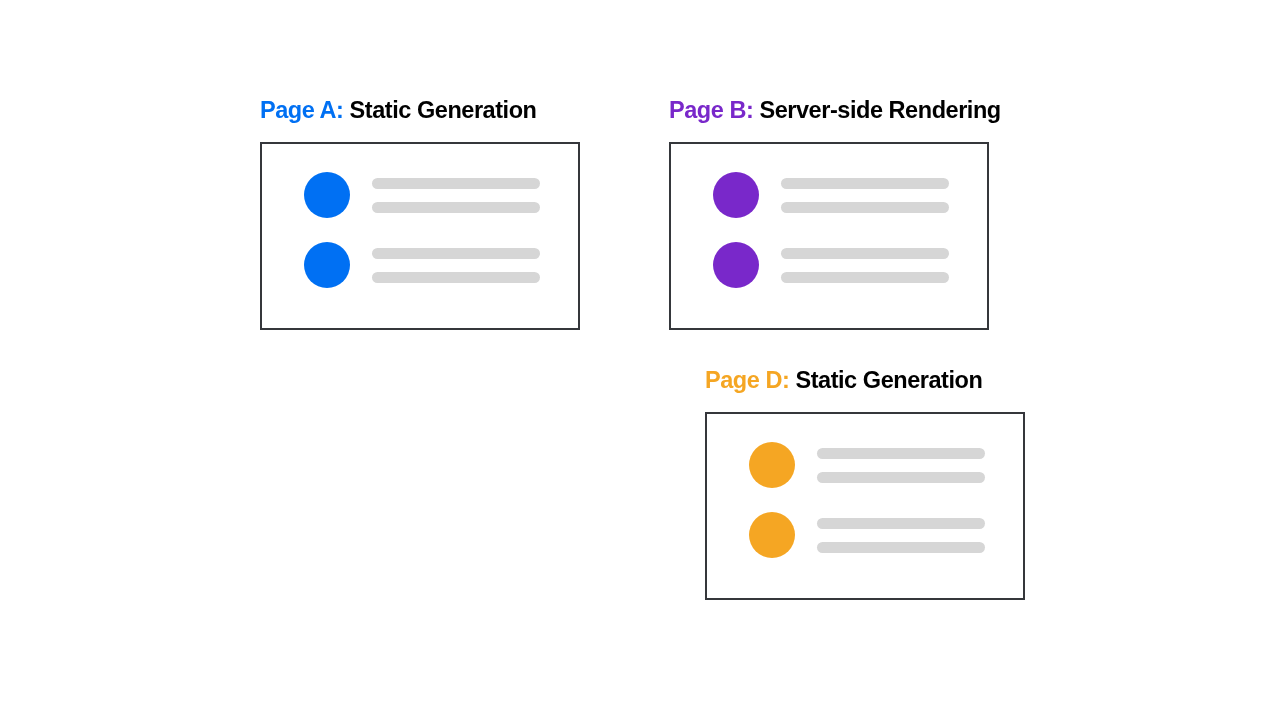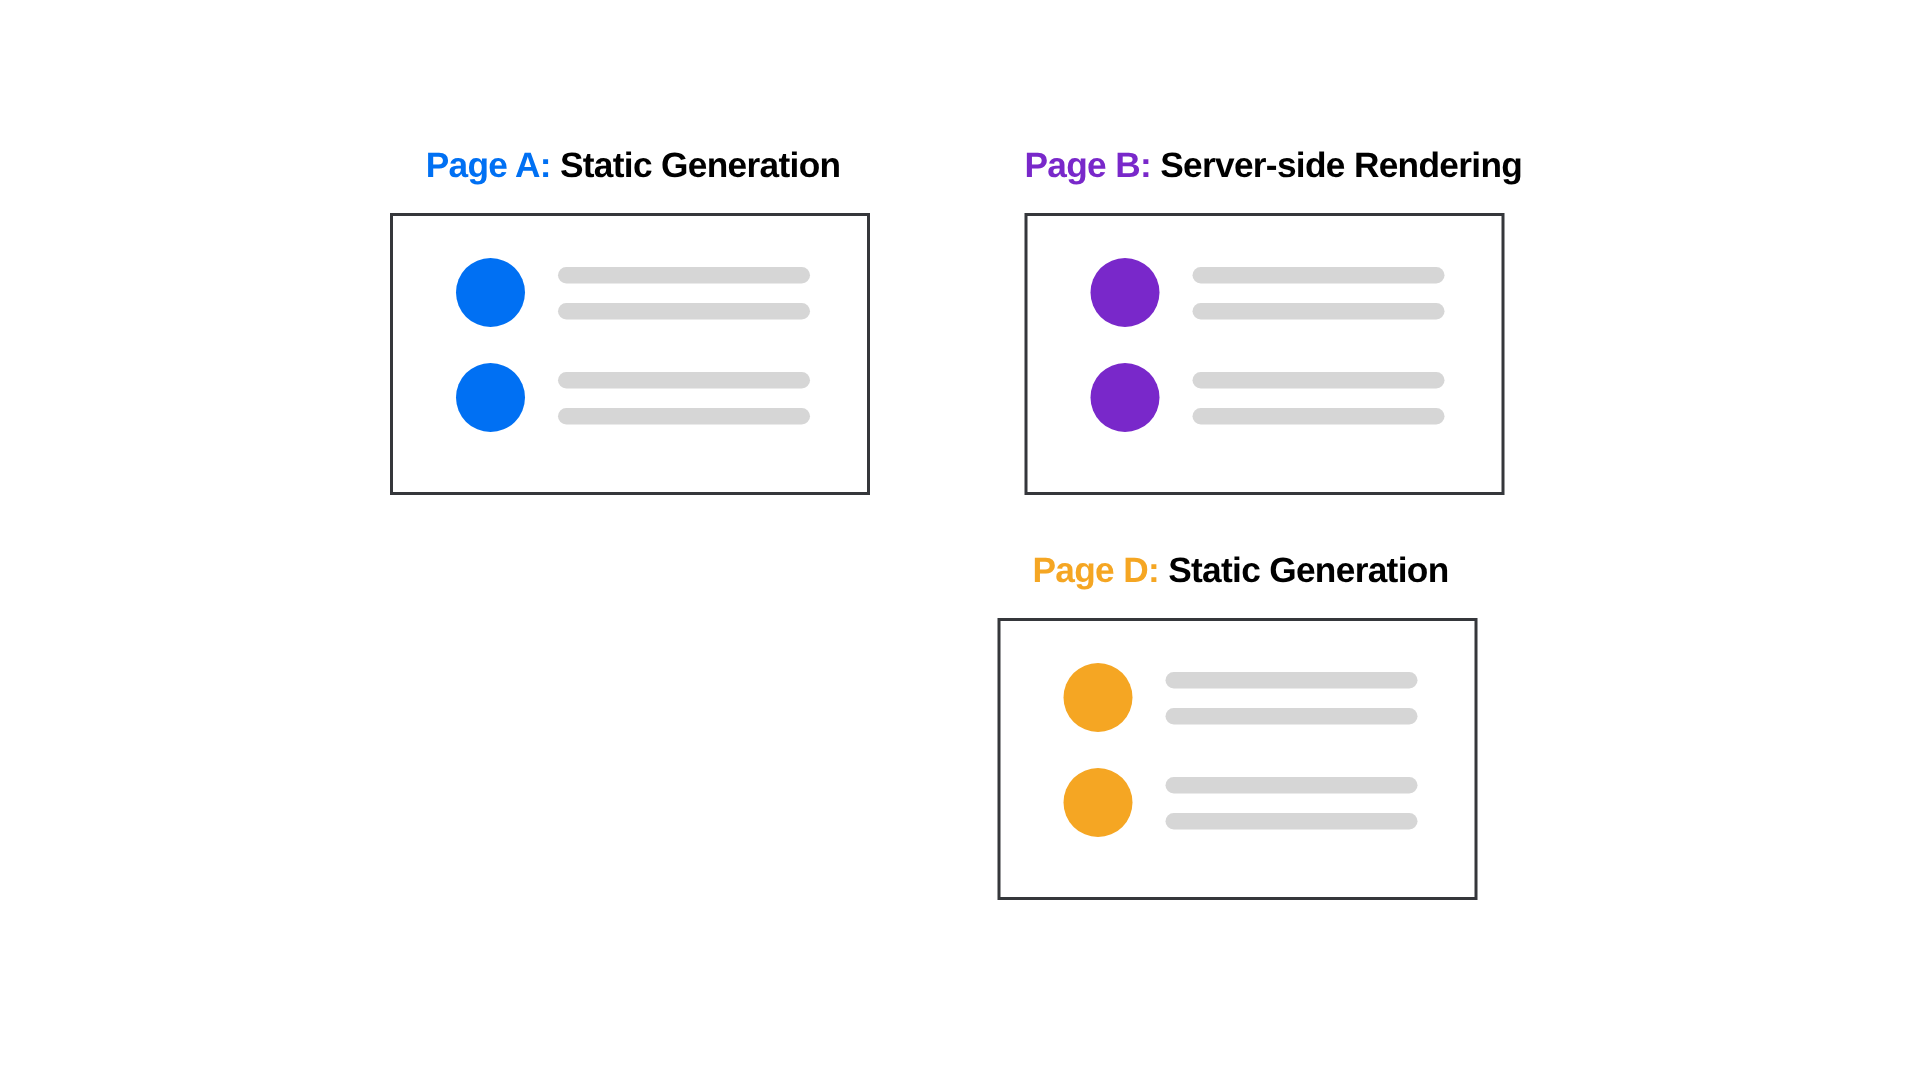"Page A: Static Generation" #canvas { text-align: center -> none }
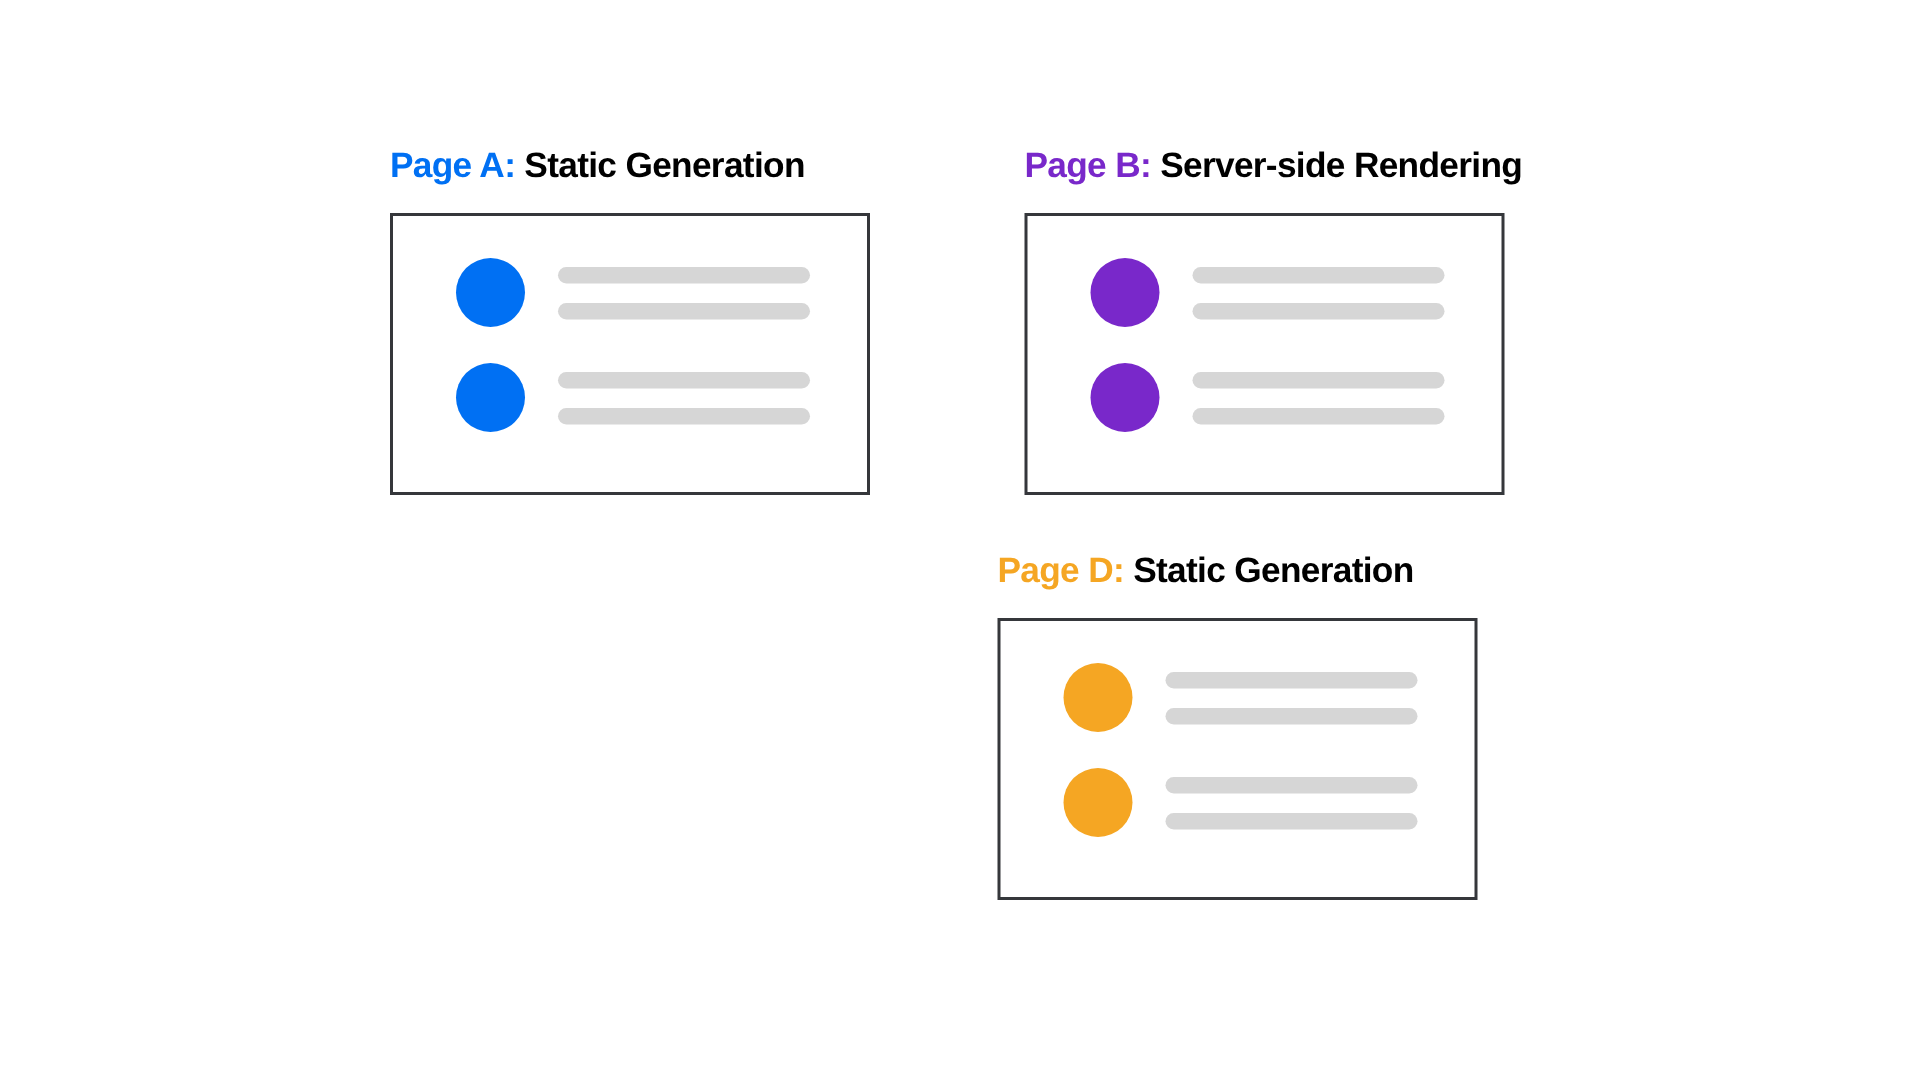"Page B: Server-side Rendering" .cell-b { left: 665px -> 651px }
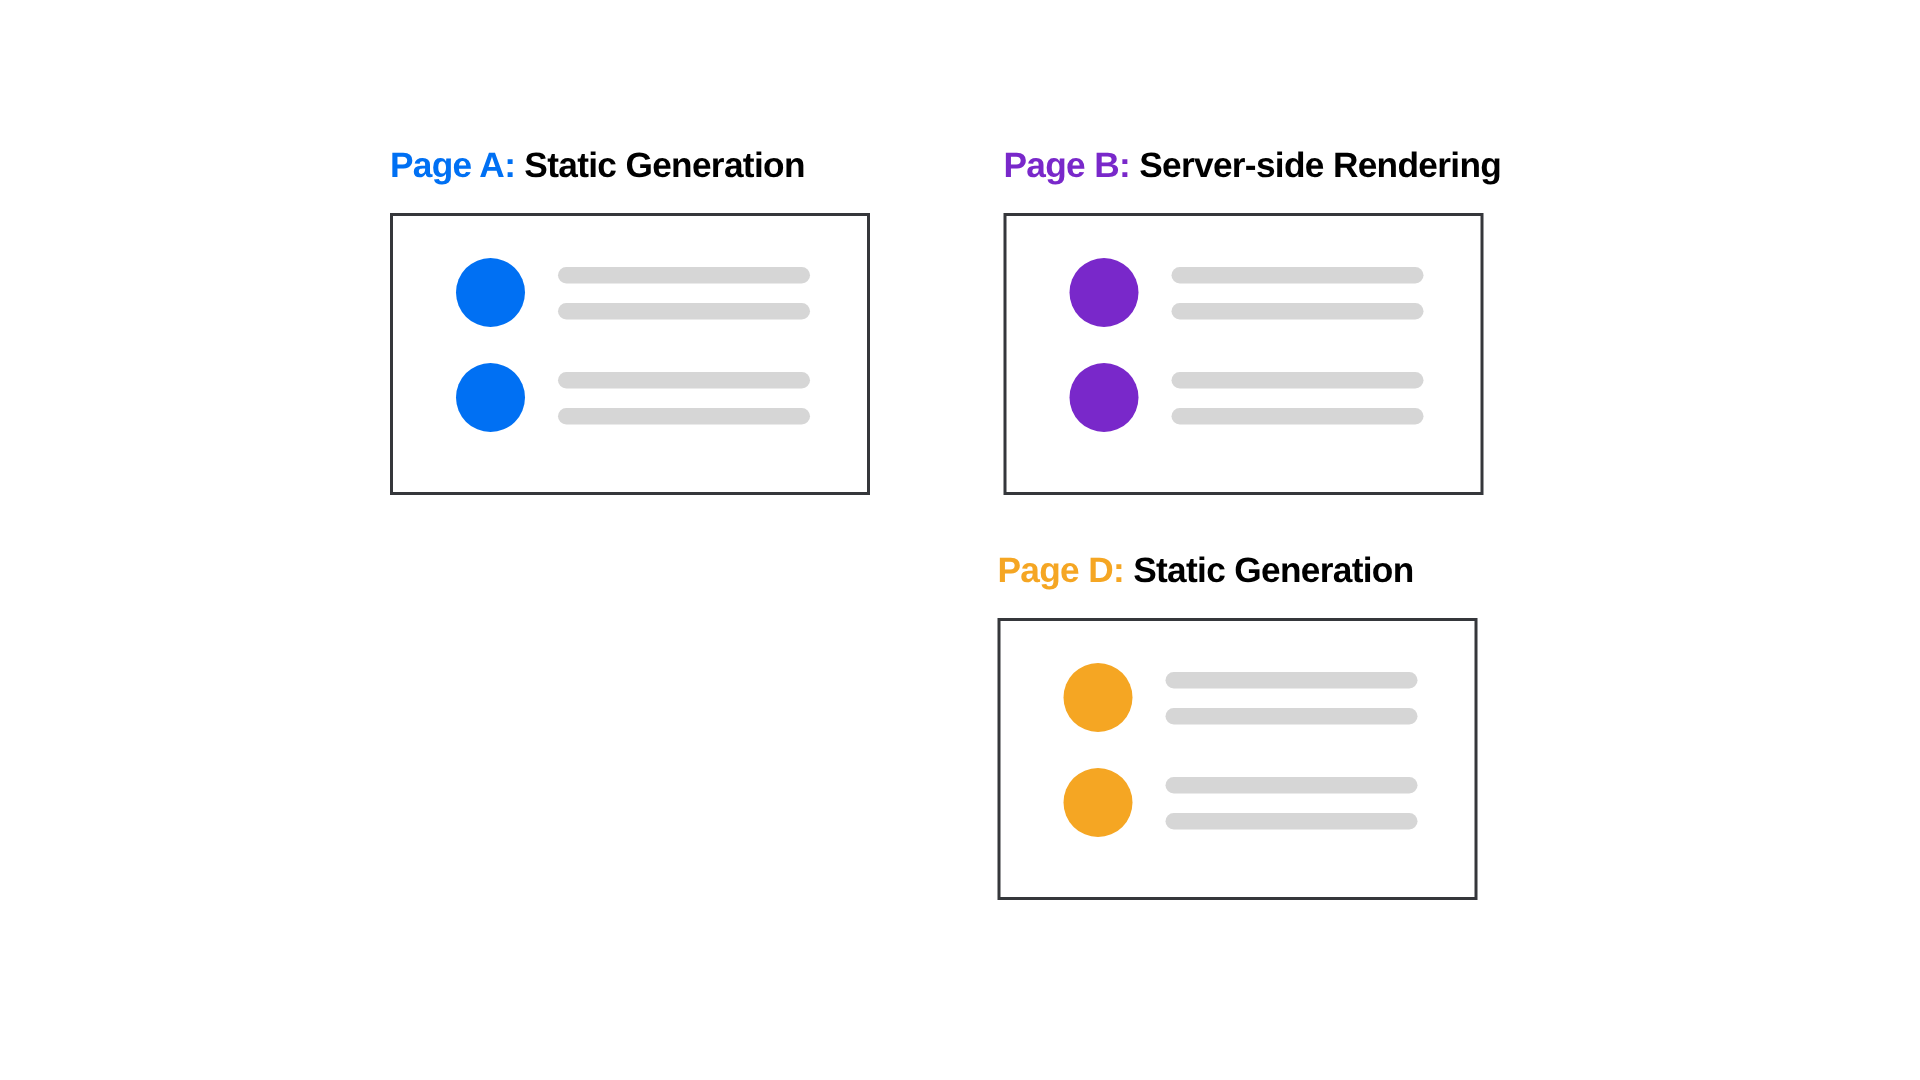"Page D: Static Generation" .cell-d { left: 665px -> 705px }
